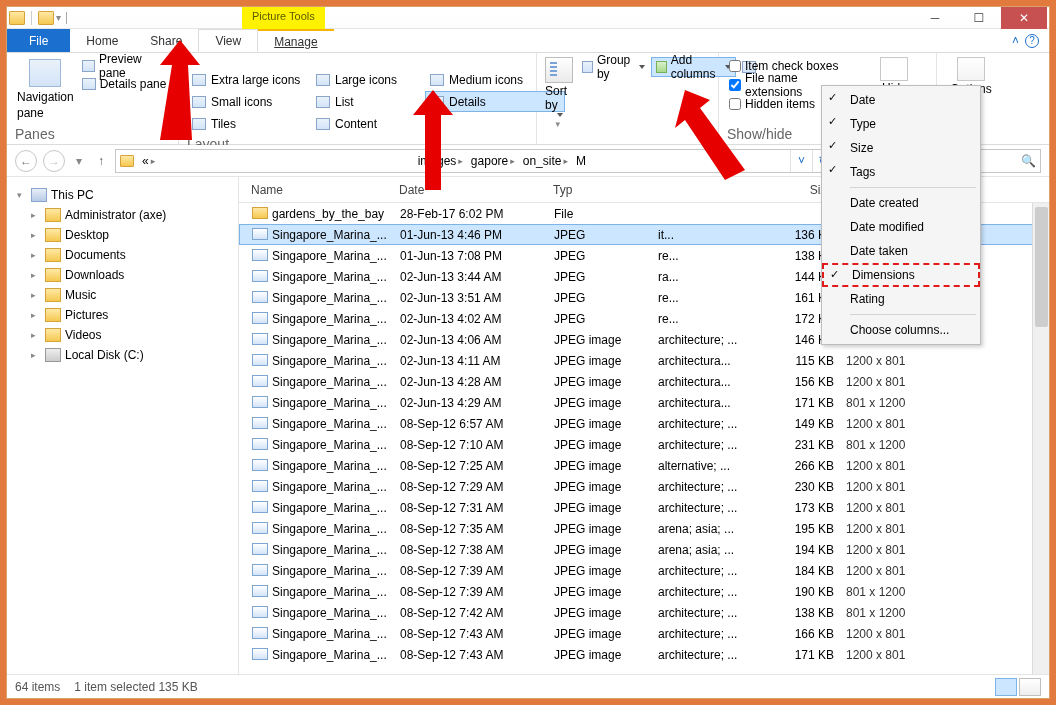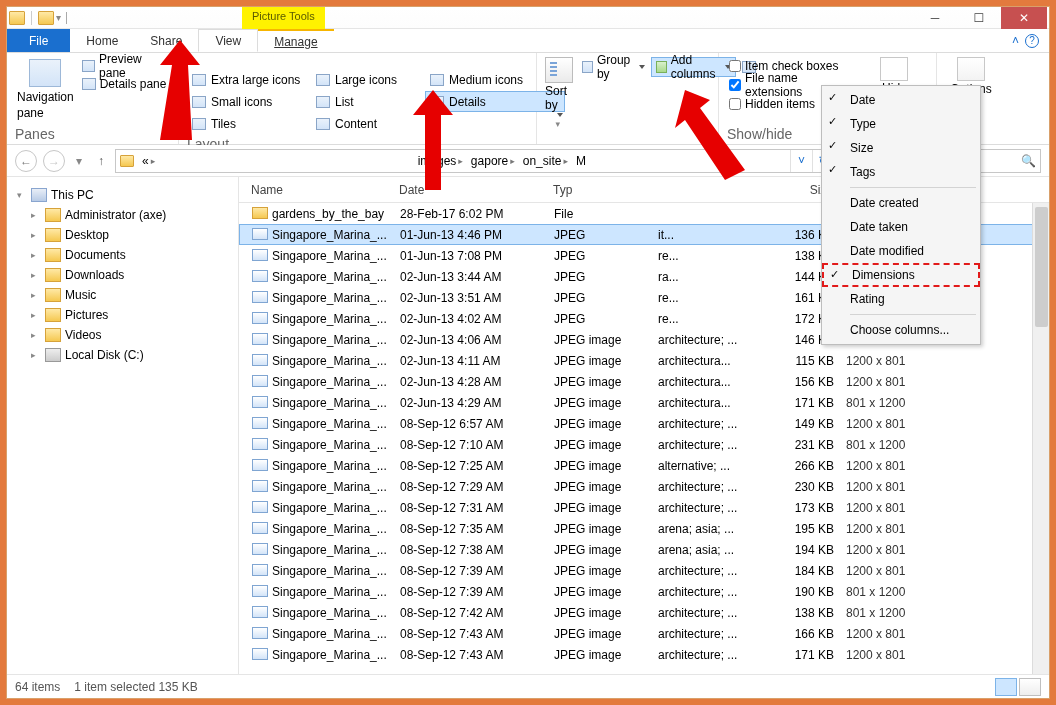"Date taken" div.menu-item { order: before "Date modified" -> after "Date modified" }
